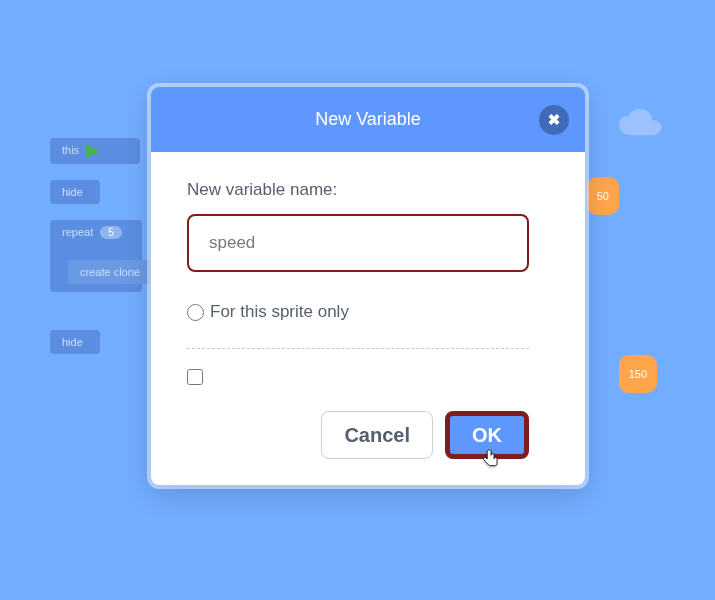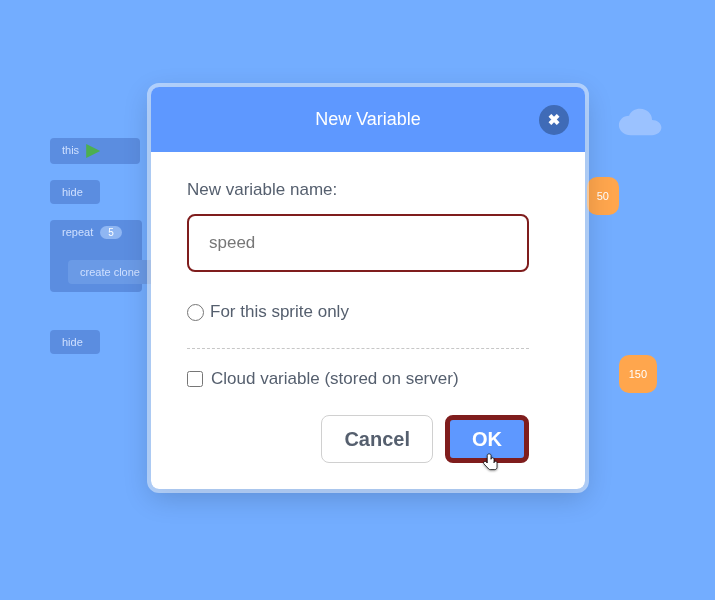"Cloud variable (stored on server)" span { html: <span>Cloud variable (stored on server)</span> -> none }
